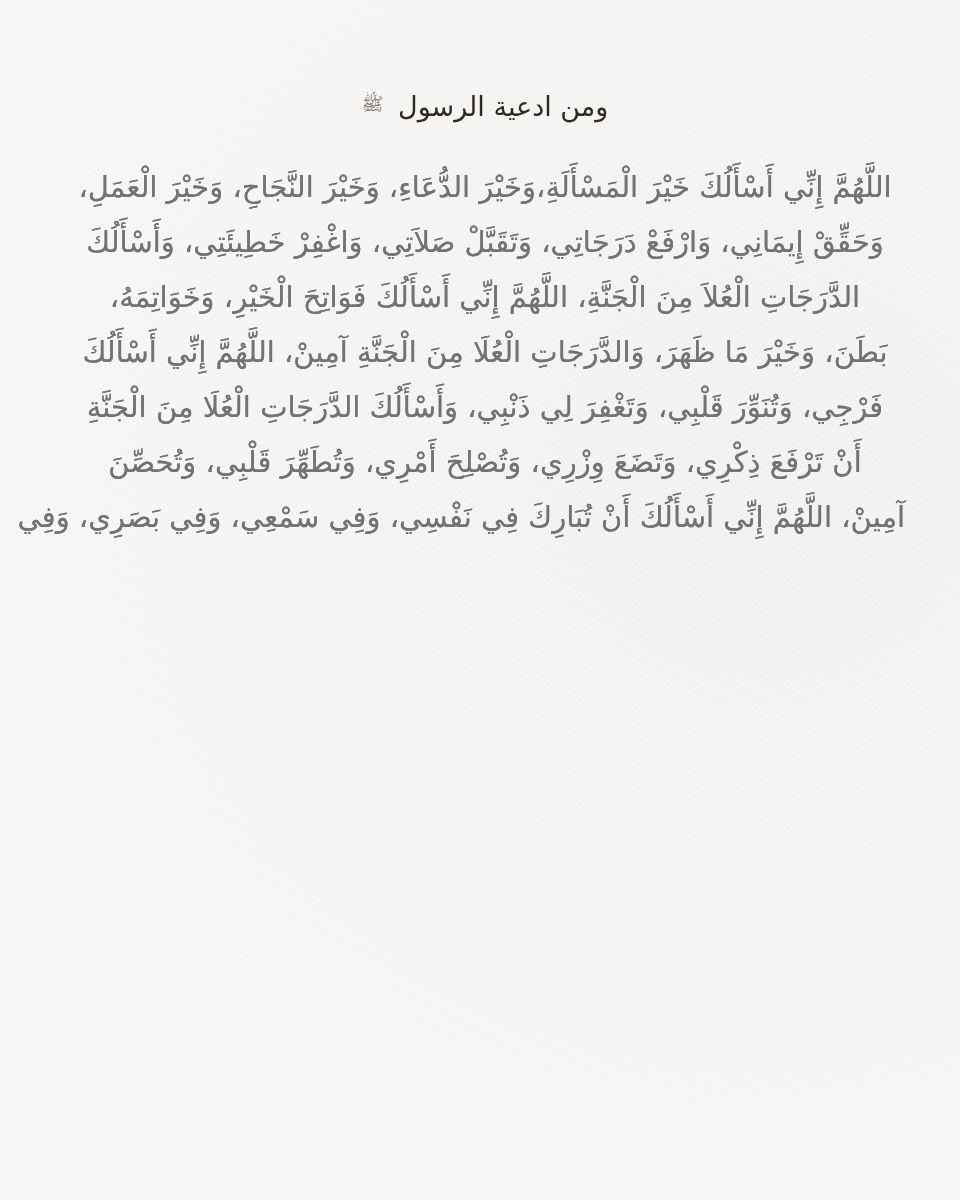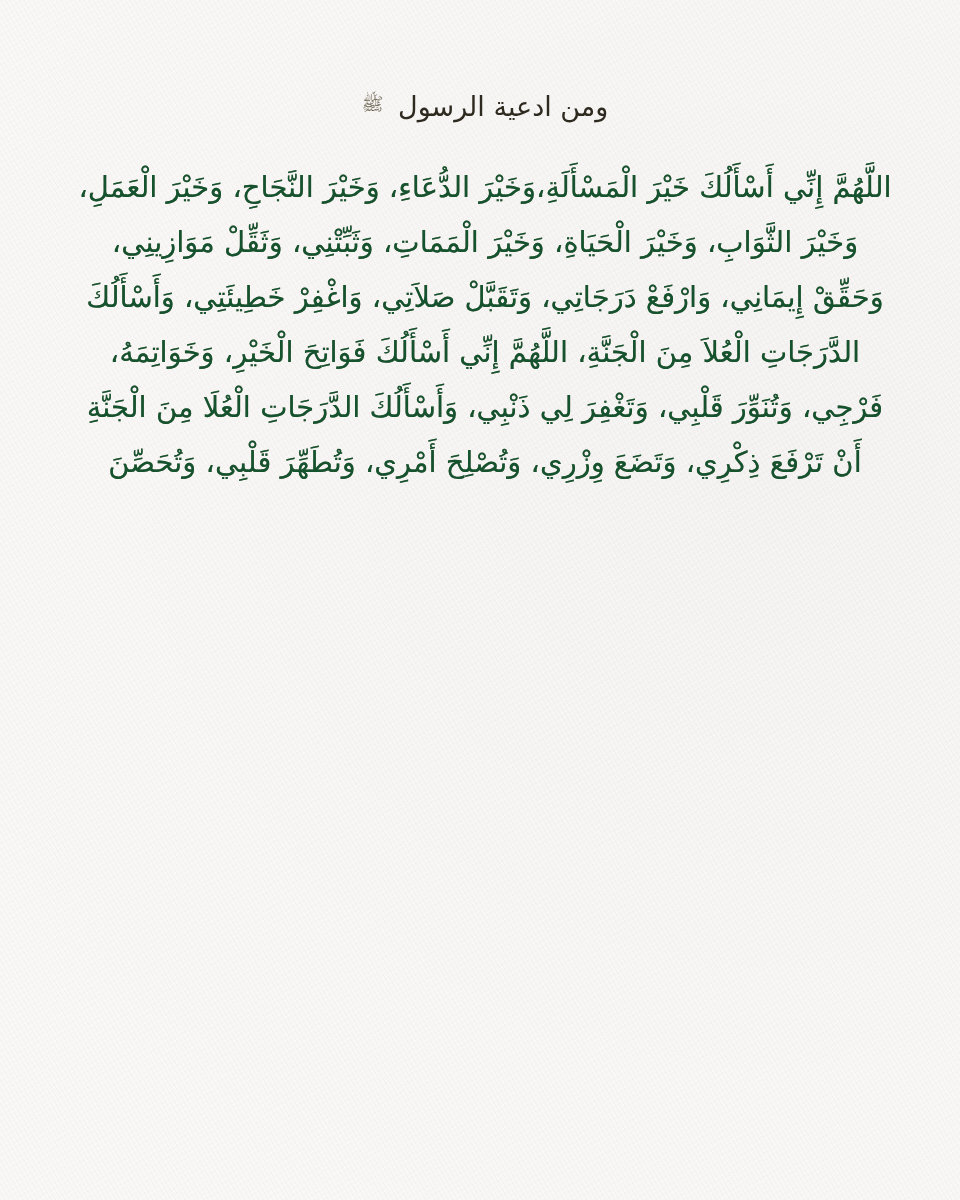"اللَّهُمَّ إِنِّي أَسْأَلُكَ خَيْرَ" .line { color: #14532d -> #737373 }
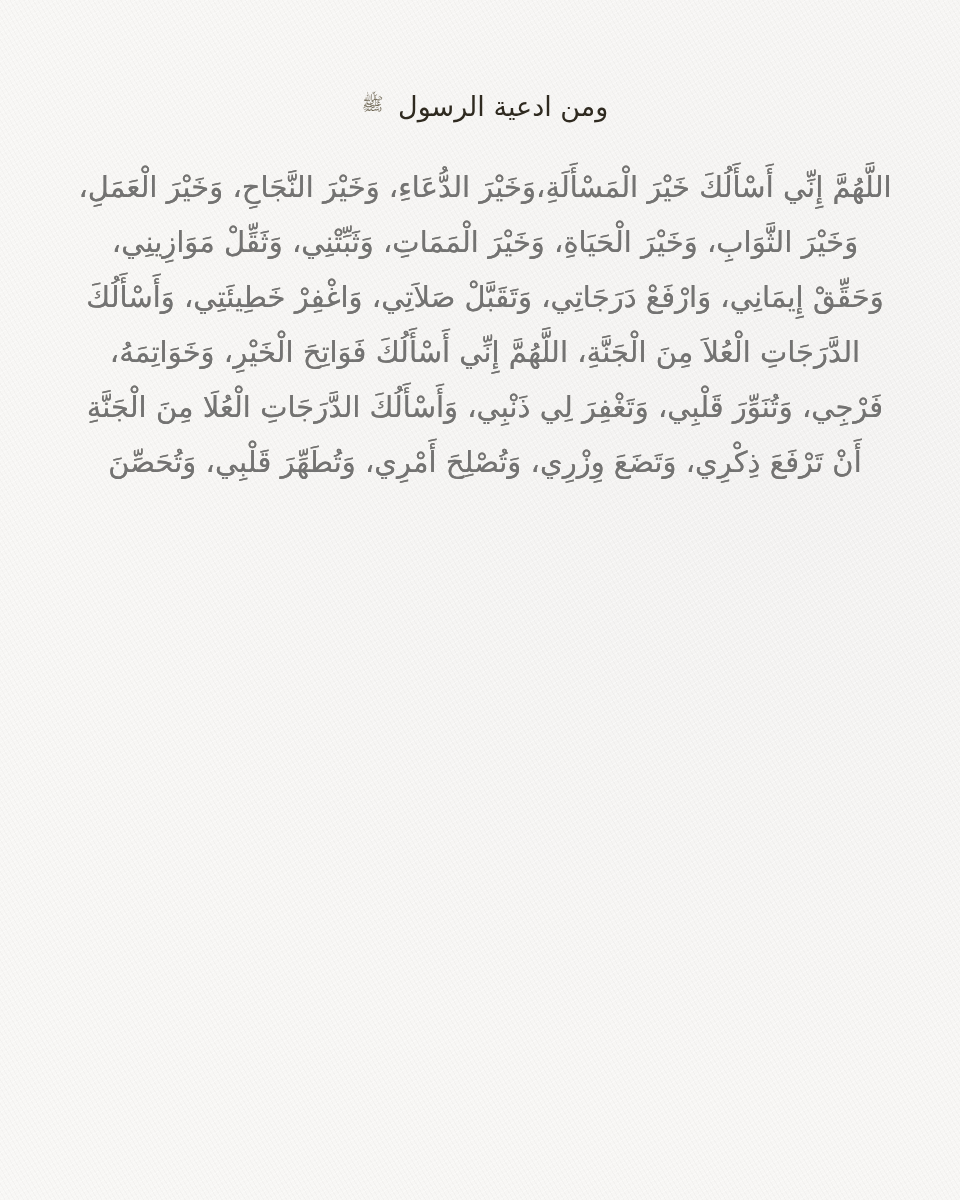"وَخَيْرَ الثَّوَابِ، وَخَيْرَ" div.line { html: <div>وَخَيْرَ الثَّوَابِ، وَخَيْرَ الْحَيَاةِ، وَخَيْرَ الْمَمَاتِ، وَثَبِّتْنِي، وَثَقِّلْ مَوَازِينِي،</div> -> none }
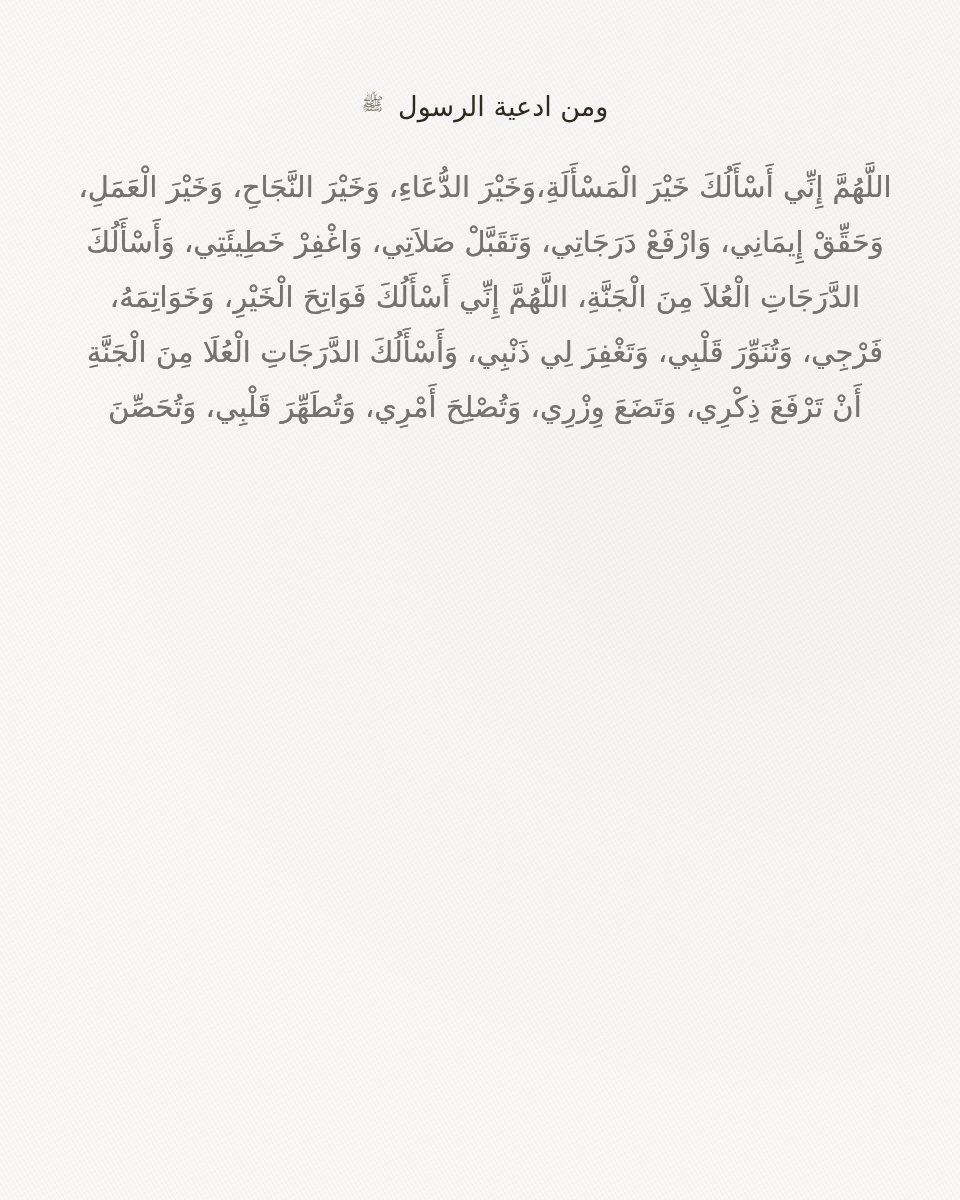"بَطَنَ، وَخَيْرَ مَا ظَهَرَ،" div.line { html: none -> <div>بَطَنَ، وَخَيْرَ مَا ظَهَرَ، وَالدَّرَجَاتِ الْعُلَا مِنَ الْجَنَّةِ آمِينْ، اللَّهُمَّ إِنِّي أَسْأَلُكَ</div> }
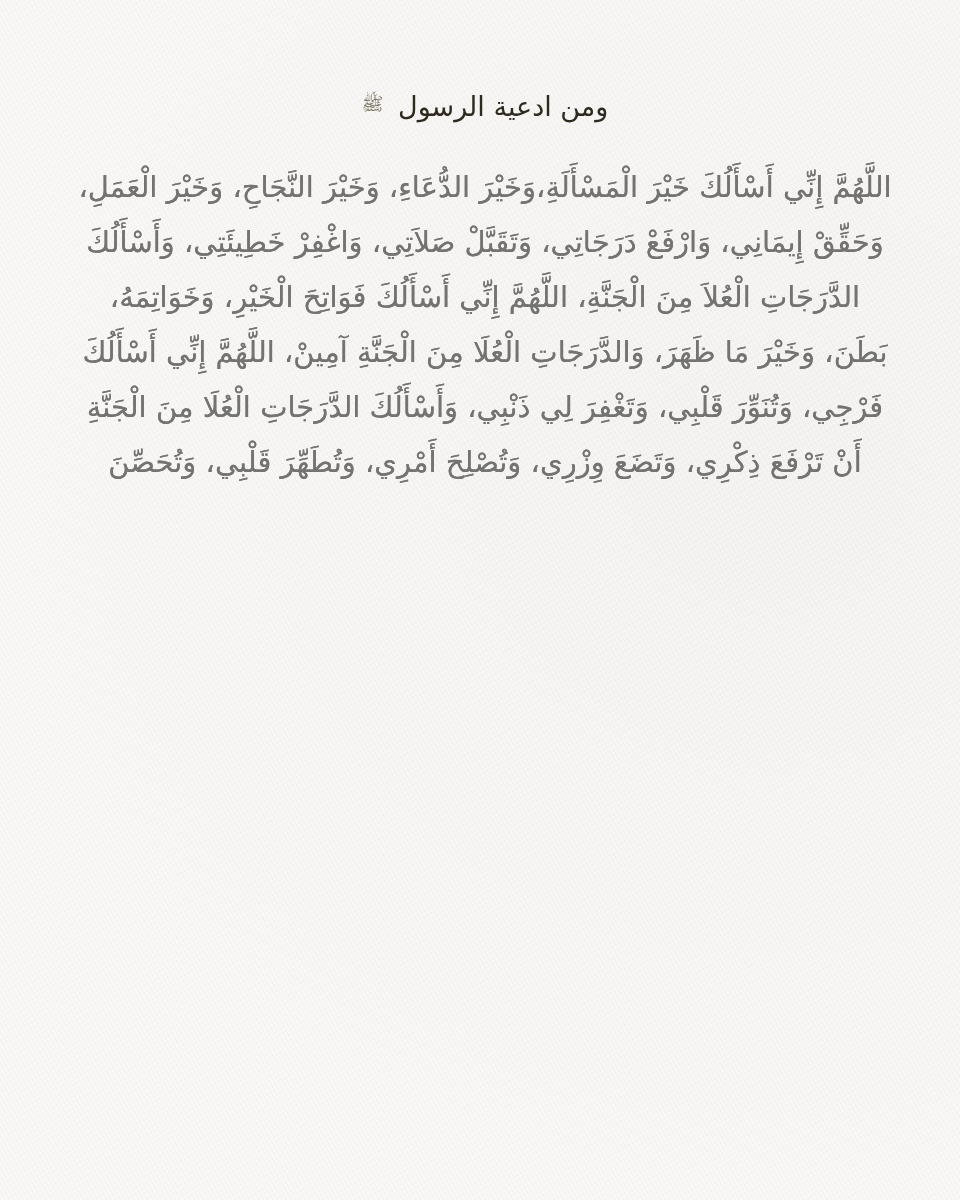"آمِينْ، اللَّهُمَّ إِنِّي أَسْأَلُكَ" div.line { html: none -> <div>آمِينْ، اللَّهُمَّ إِنِّي أَسْأَلُكَ أَنْ تُبَارِكَ فِي نَفْسِي، وَفِي سَمْعِي، وَفِي بَصَرِي، وَفِي</div> }
